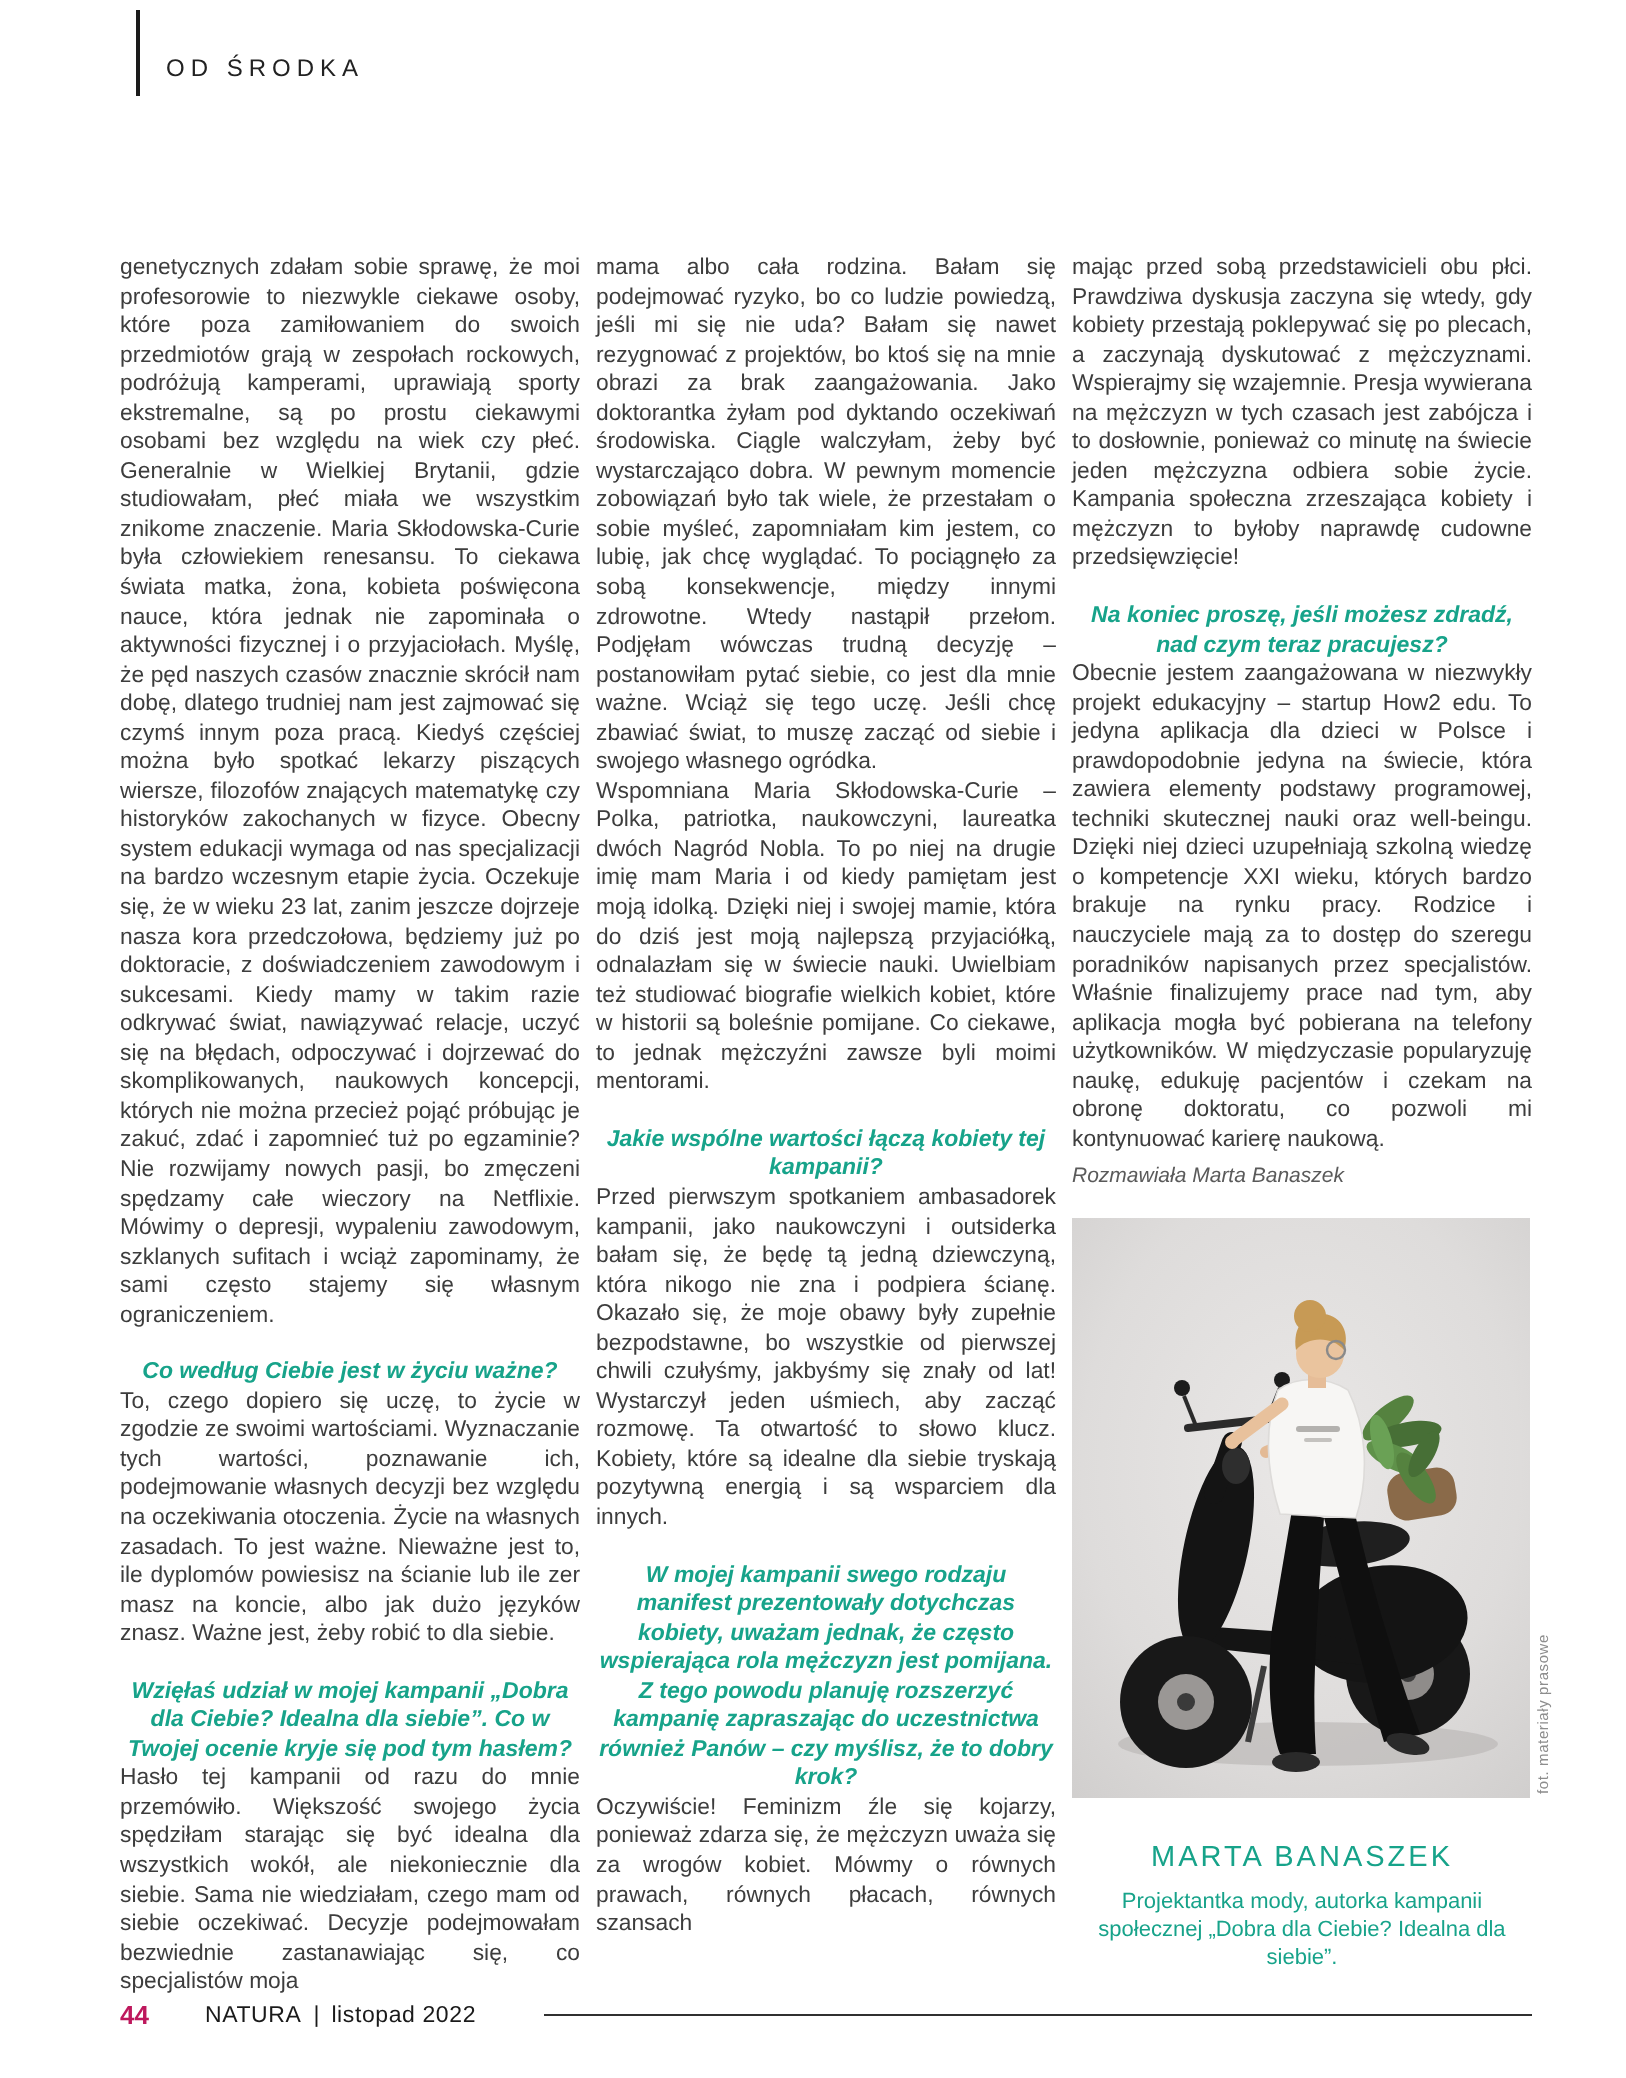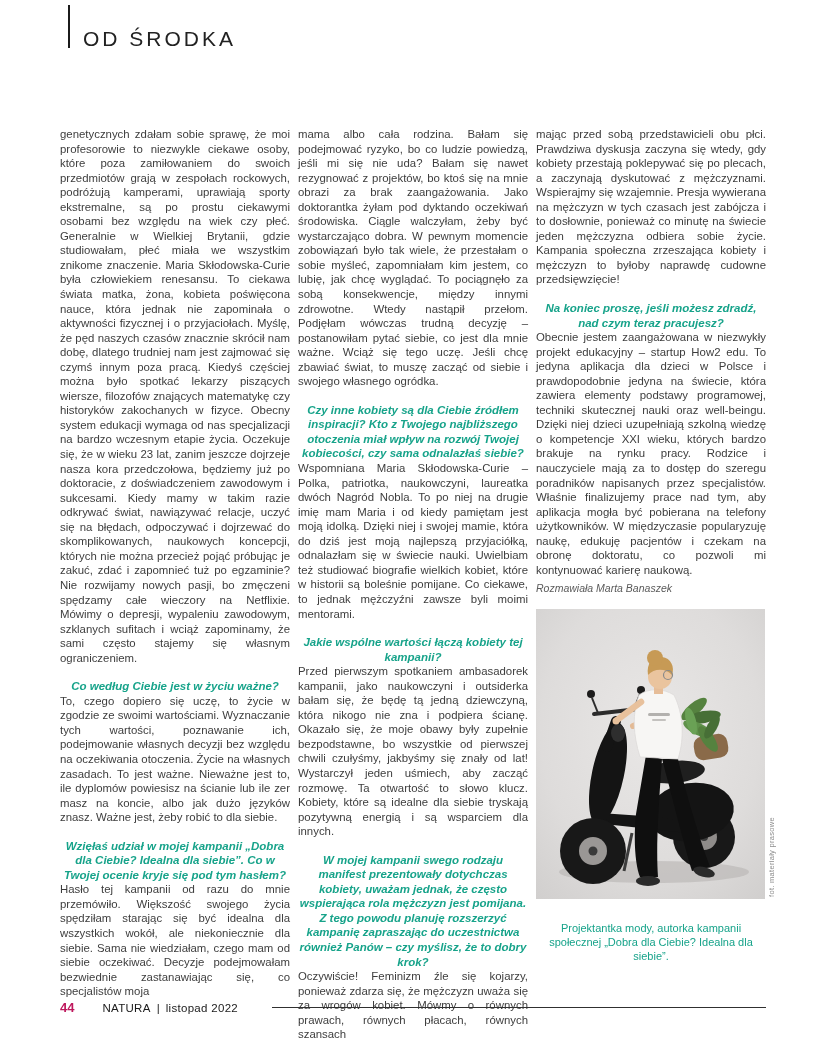"OD ŚRODKA" .kicker { font-size: 21px -> 12px }
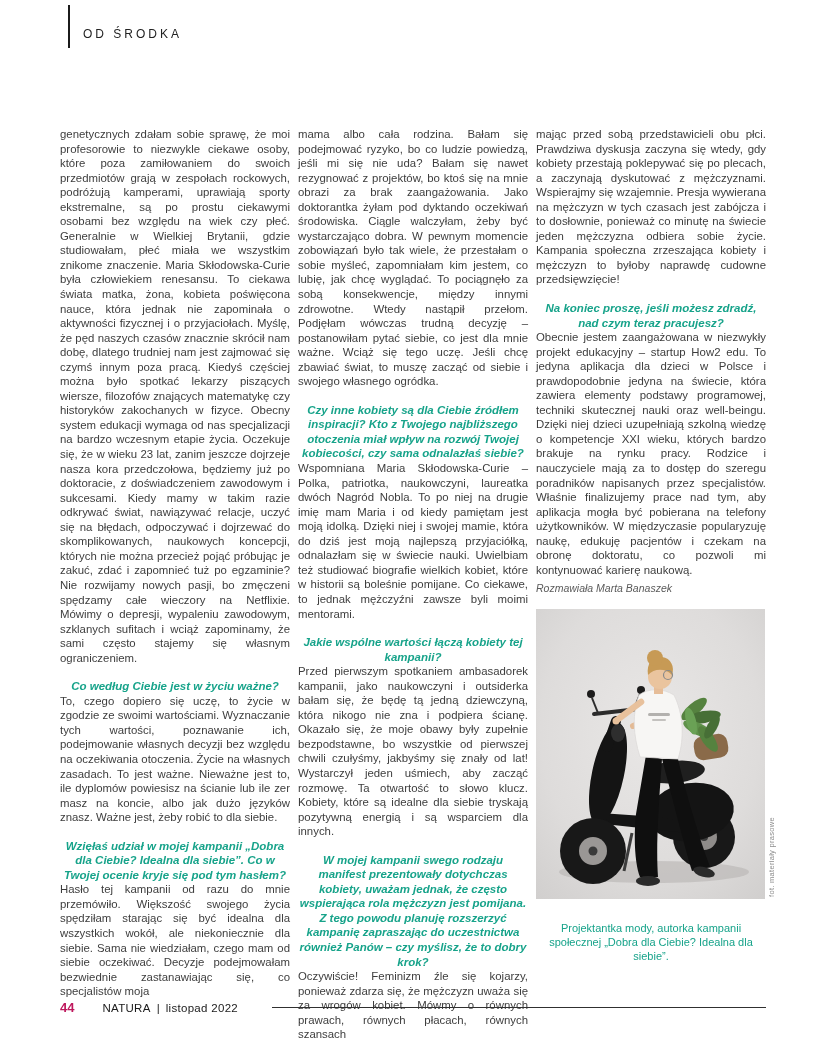"Czy inne kobiety są dla" h3.q { html: <h3>Czy inne kobiety są dla Ciebie źródłem inspiracji? Kto z Twojego najbliższego otoczenia miał wpływ na rozwój Twojej kobiecości, czy sama odnalazłaś siebie?</h3> -> none }
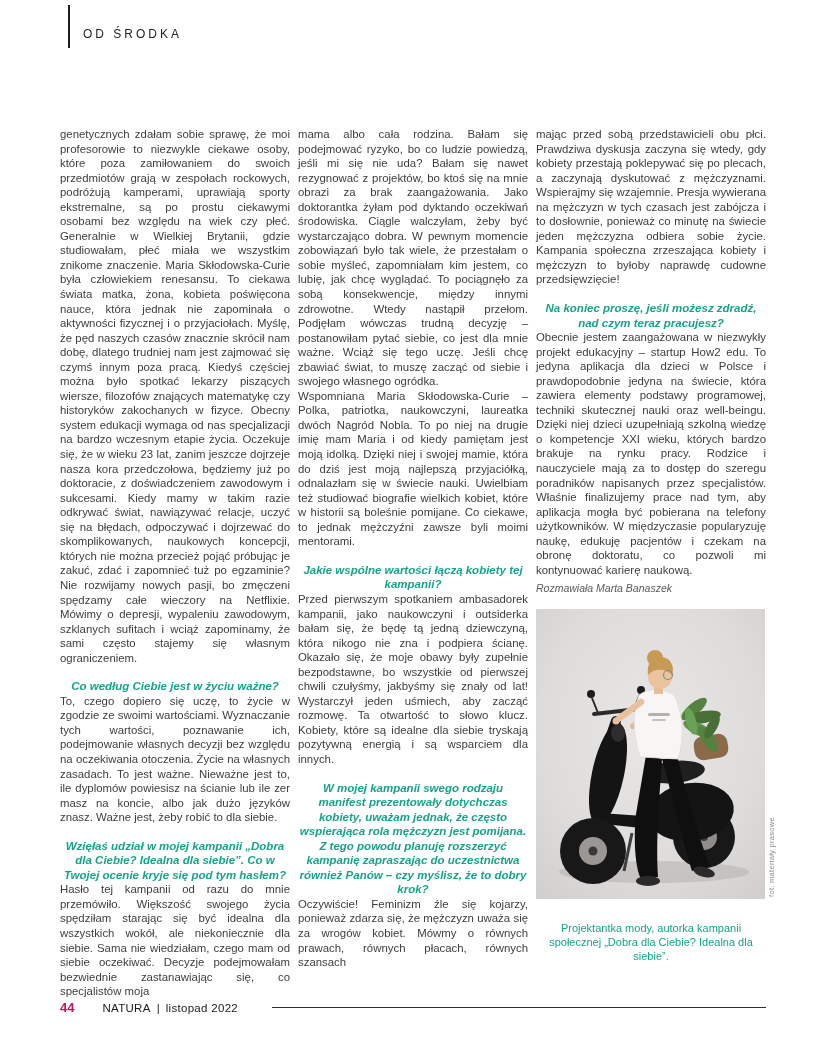"MARTA BANASZEK" div.caption-name { html: none -> <div>MARTA BANASZEK</div> }
